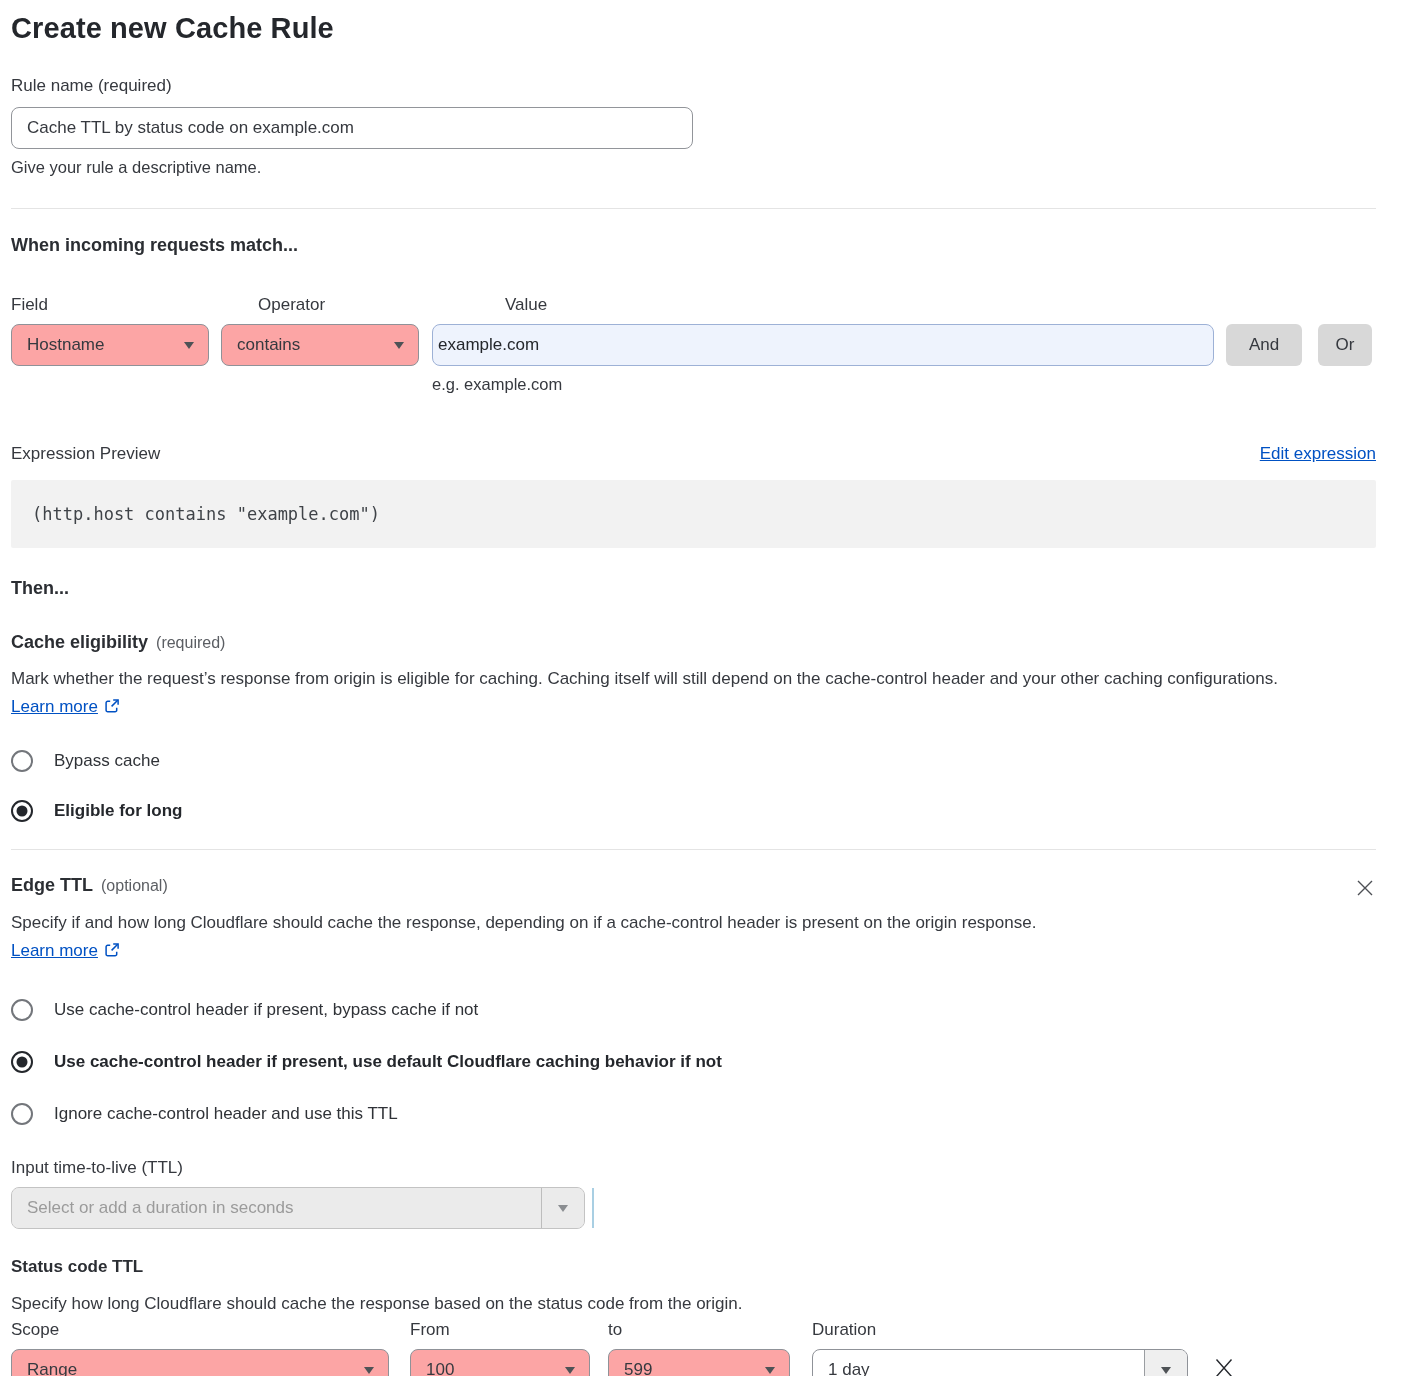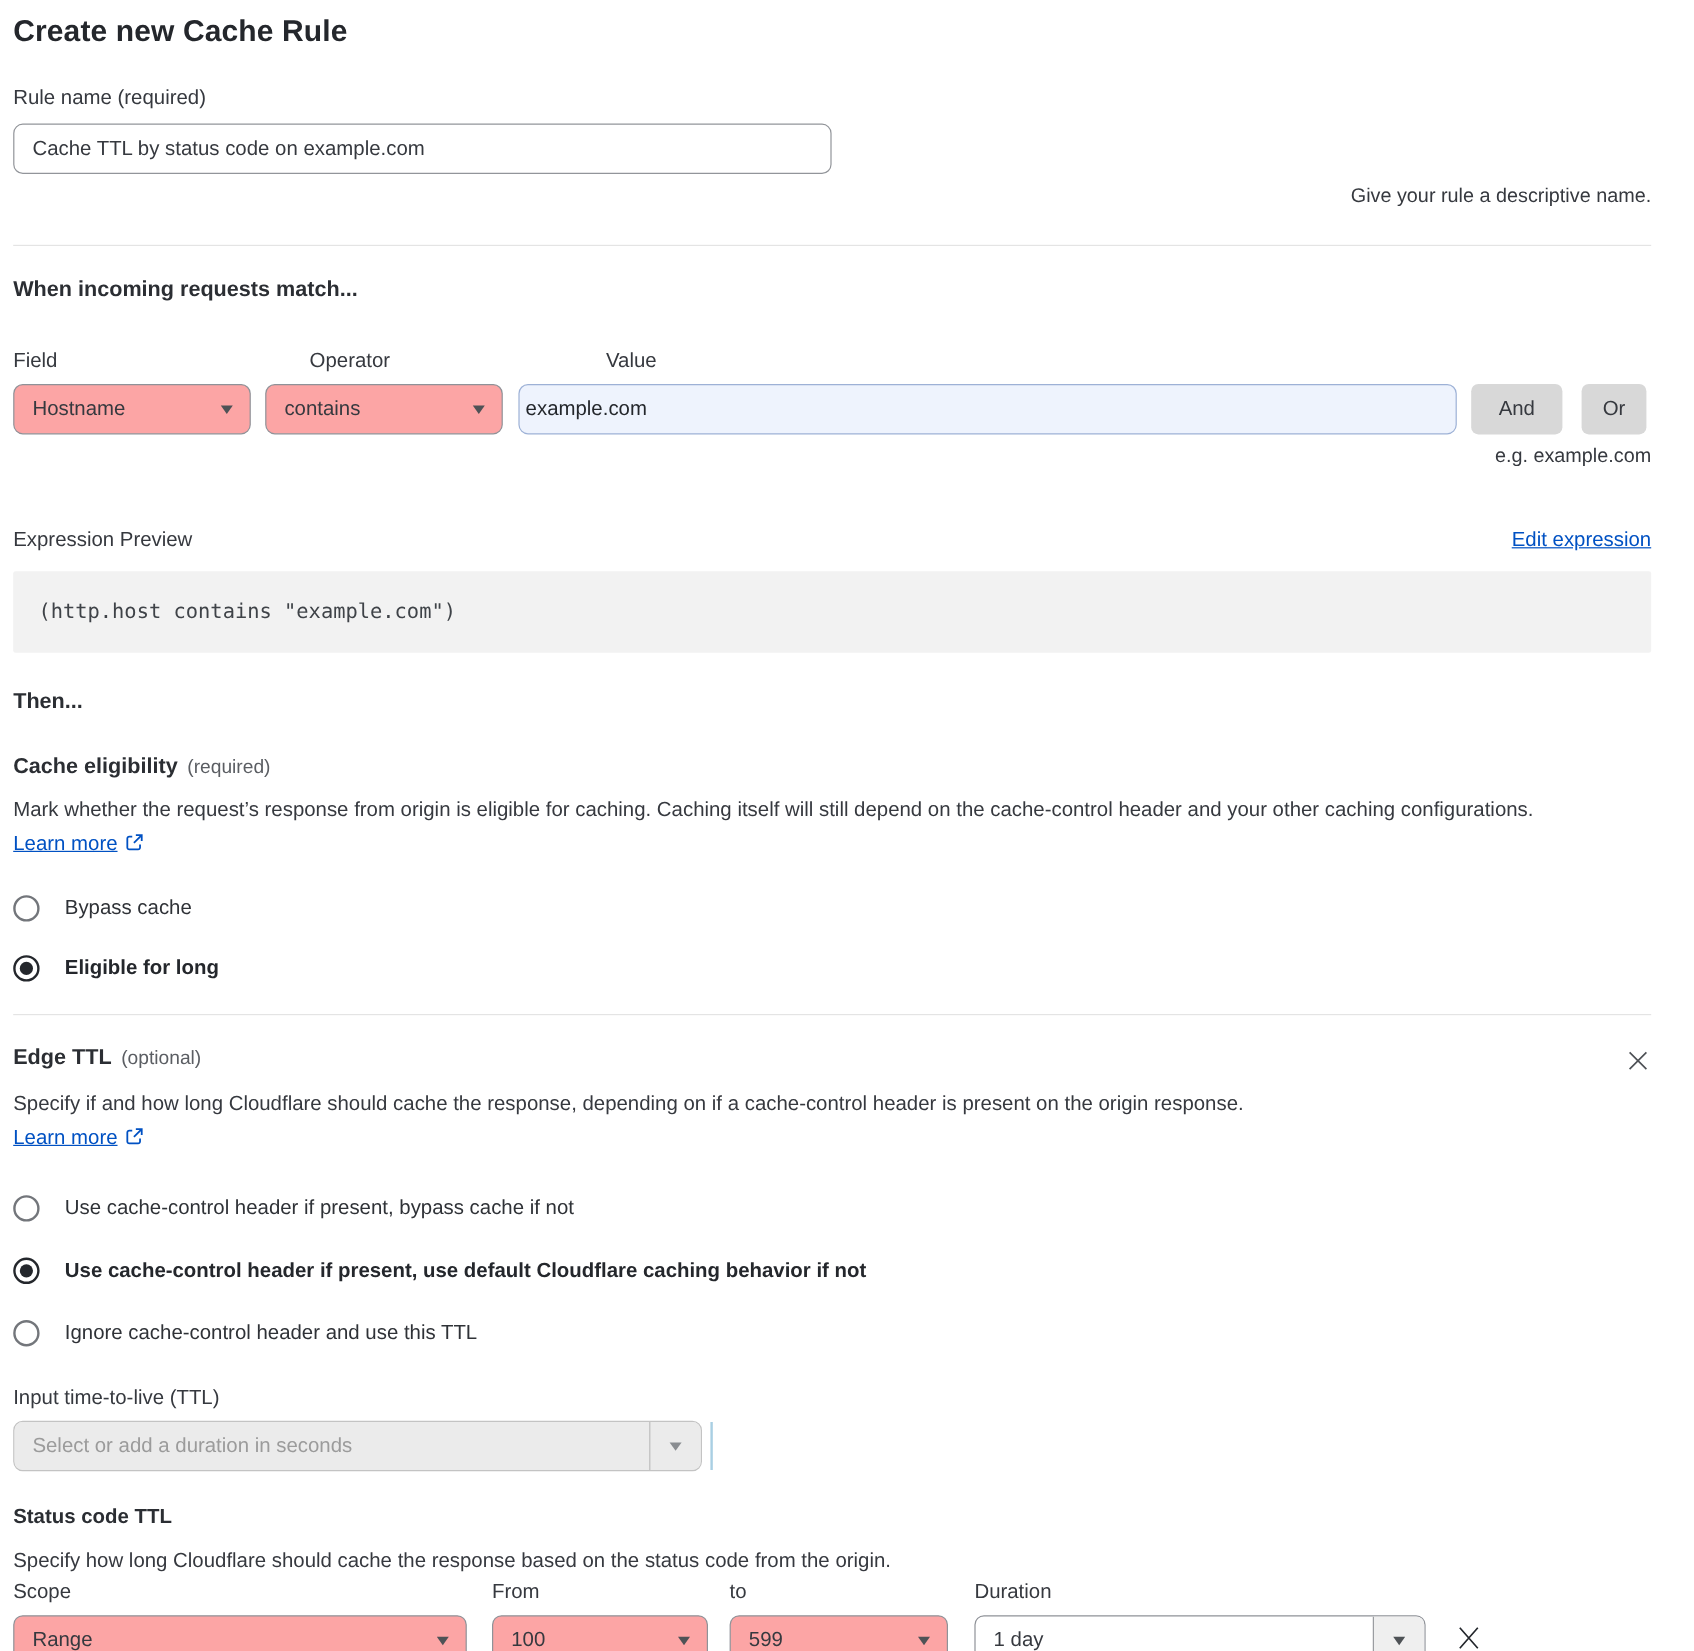"Create new Cache Rule" .page-title { font-size: 25px -> 29px }
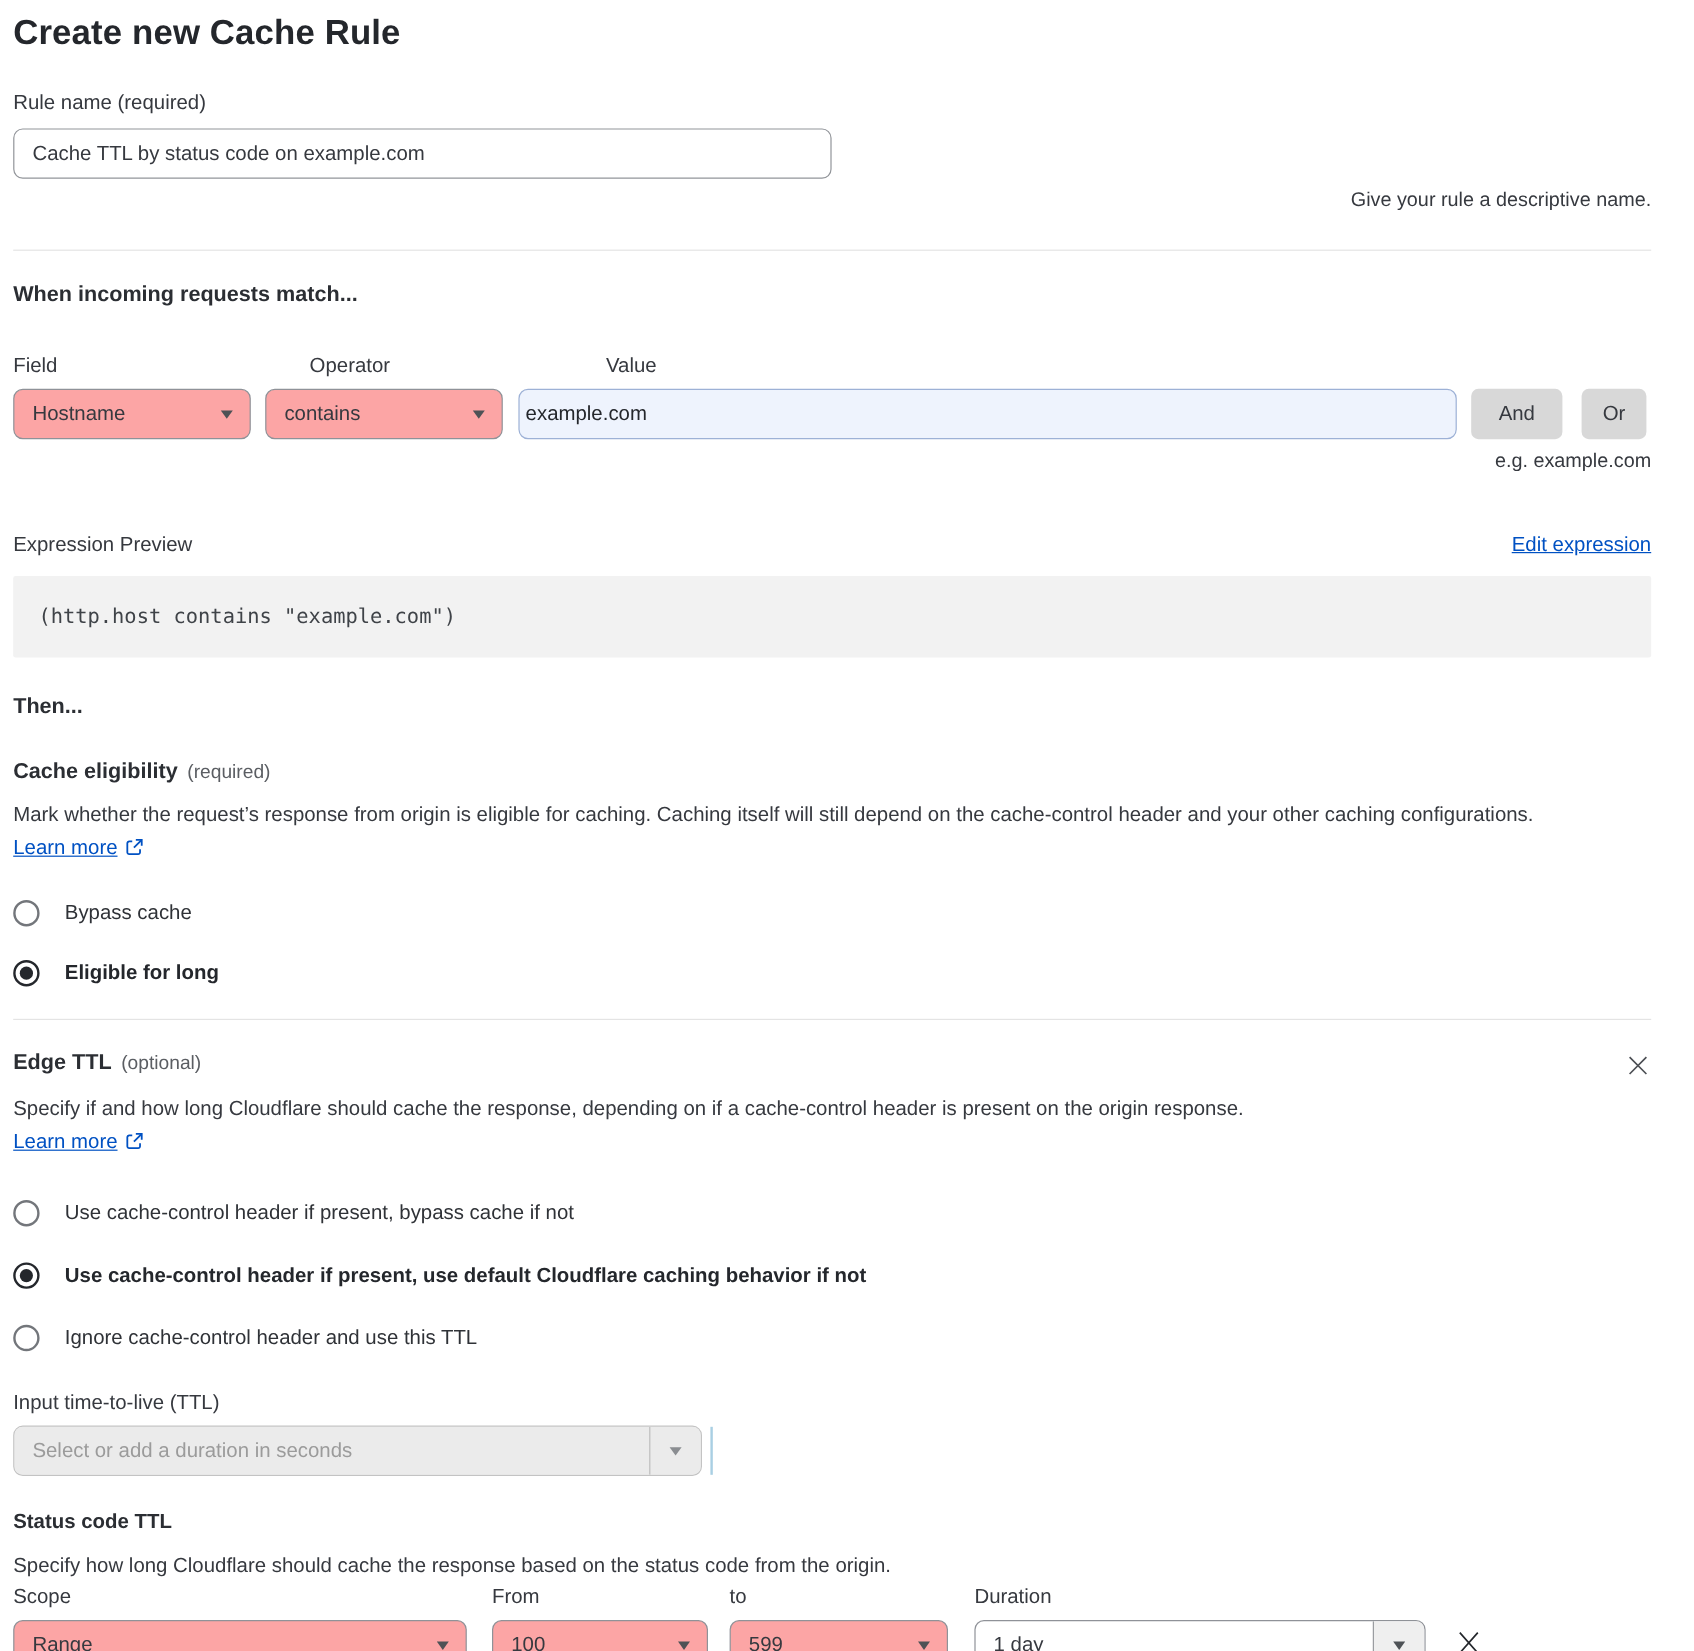"Give your rule a descriptive" .helper { text-align: right -> none }
